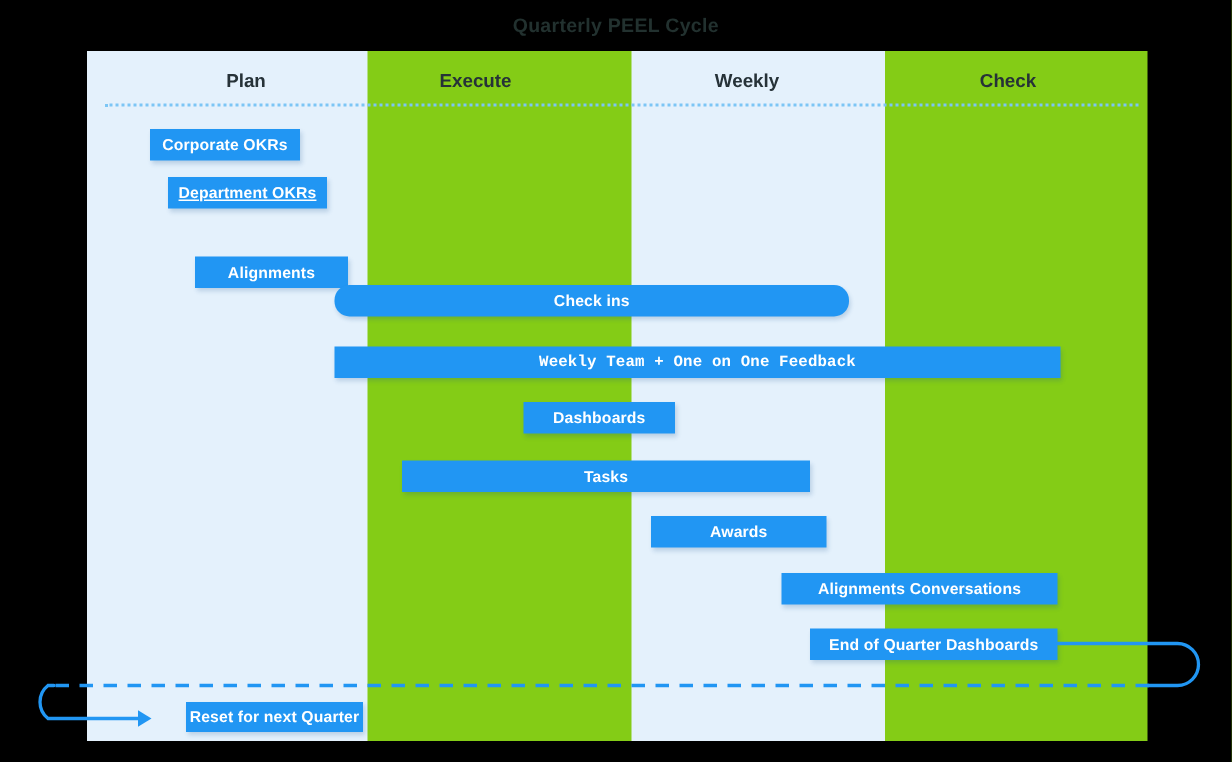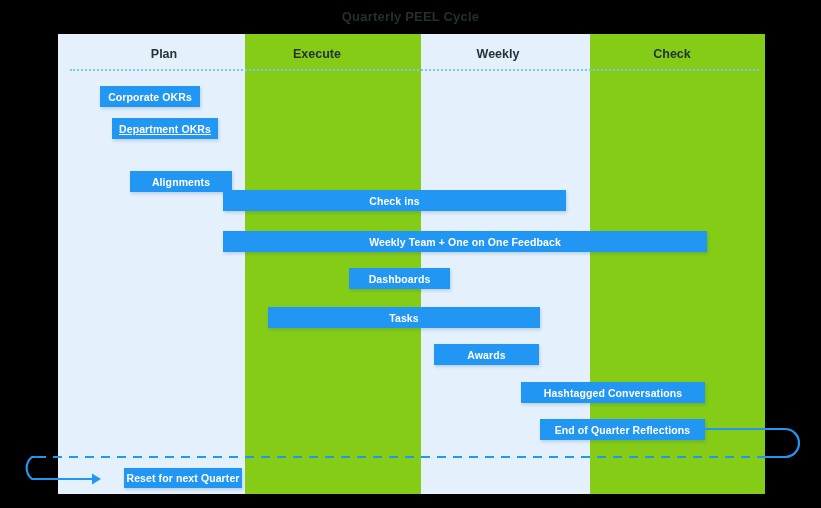"Check ins" div.bar { border-radius: none -> 10px }
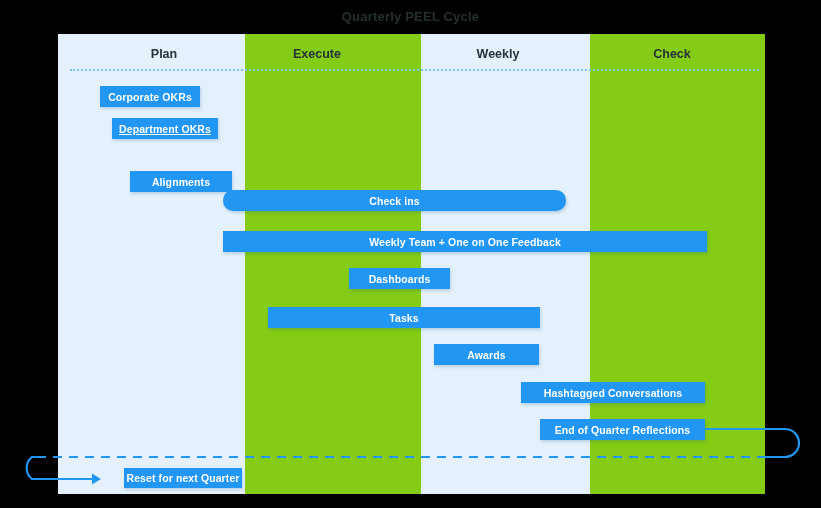"Weekly Team + One on" div.bar { font-family: none -> Liberation Mono, monospace }
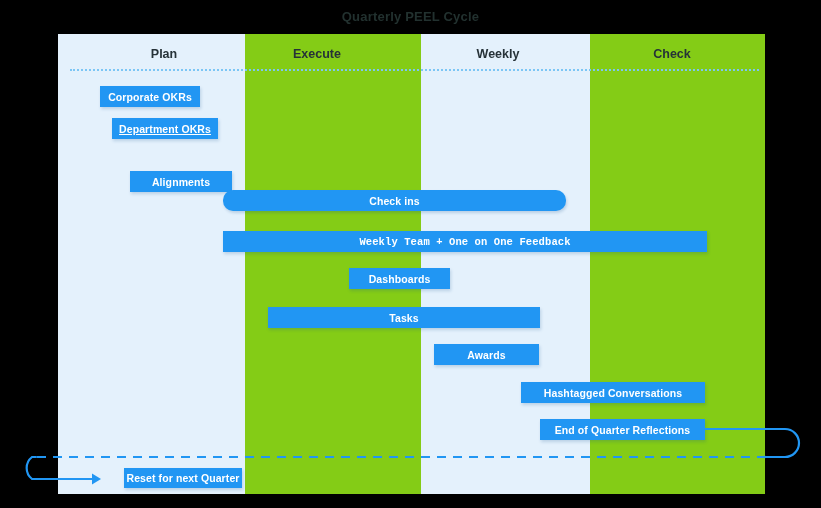"Awards" div.bar { width: 105px -> 117px }
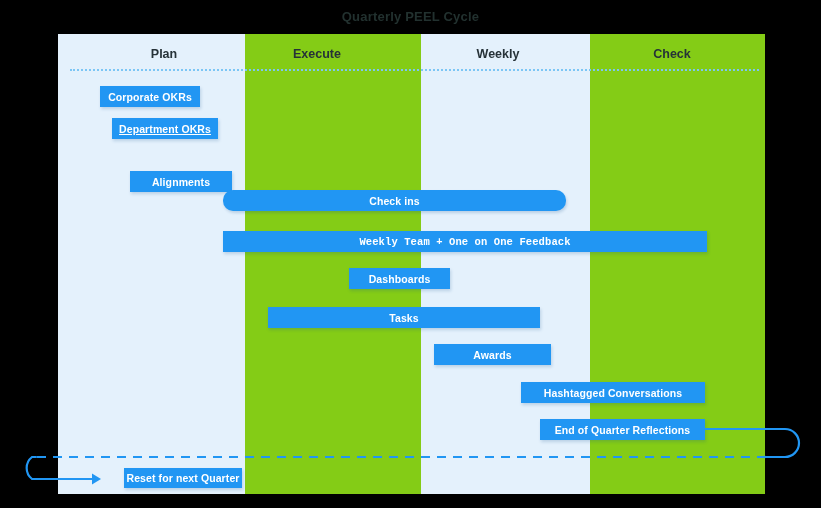"Hashtagged Conversations" div.bar { text: Hashtagged -> Alignments }
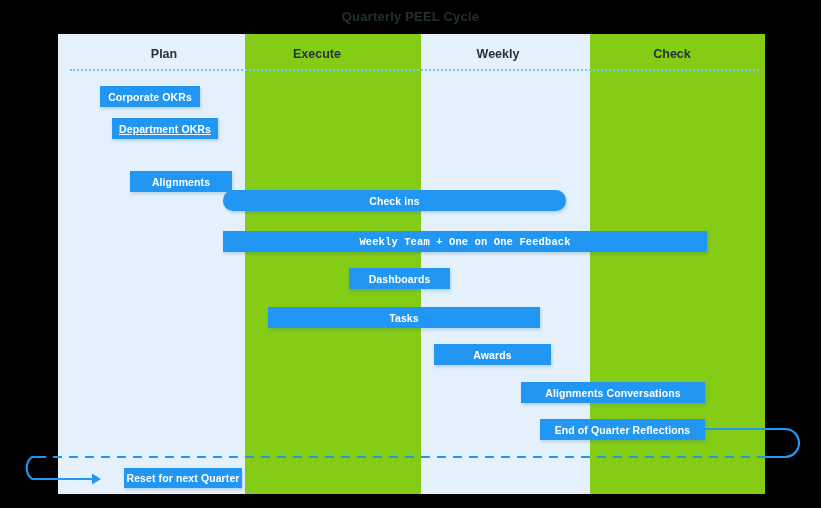"End of Quarter Reflections" div.bar { text: Reflections -> Dashboards }
